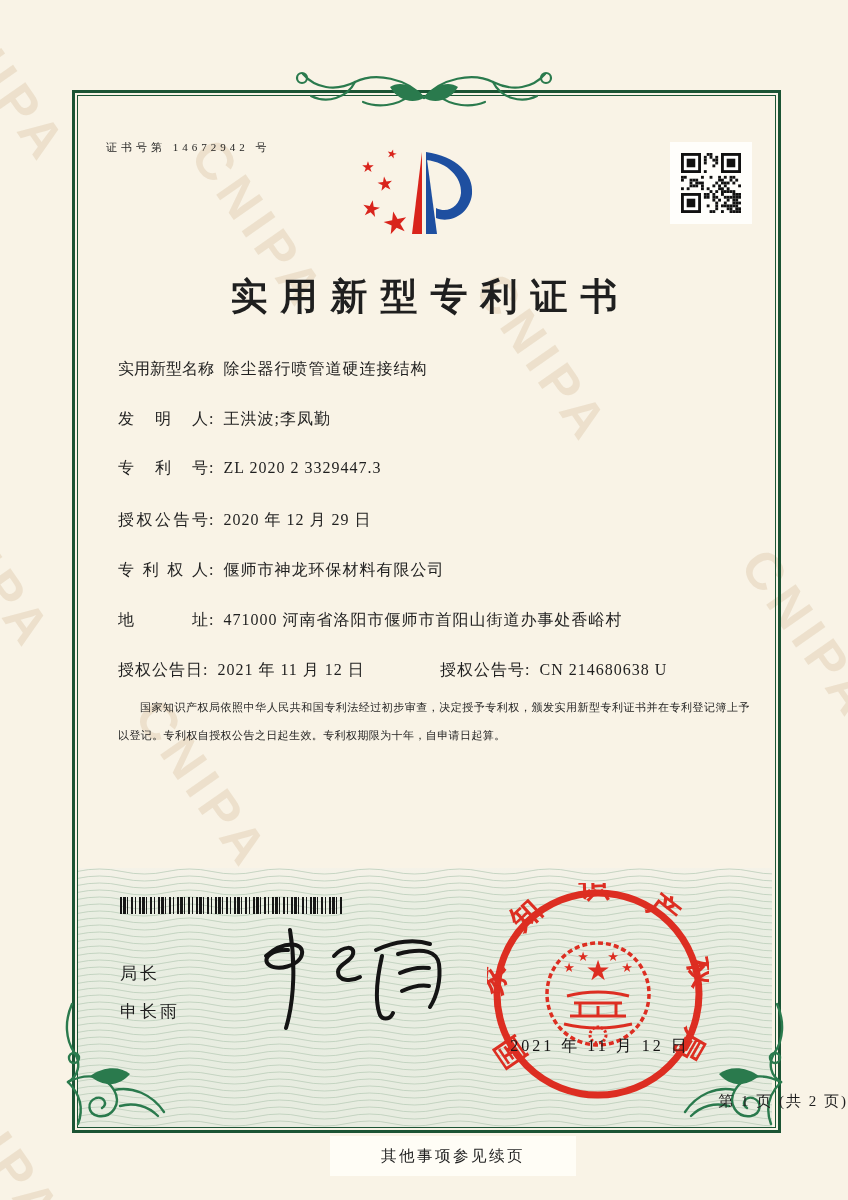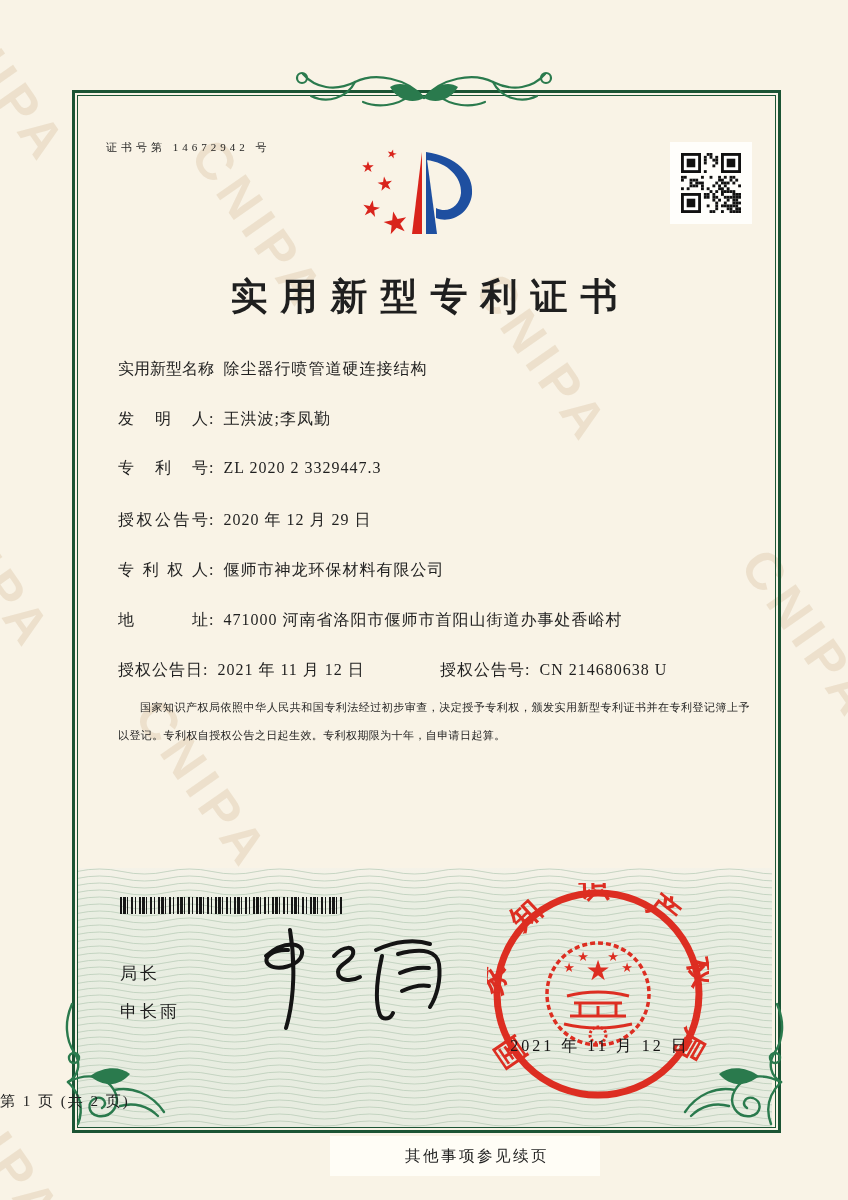"第 1 页 (共 2" .pagefoot { text-align: left -> right }
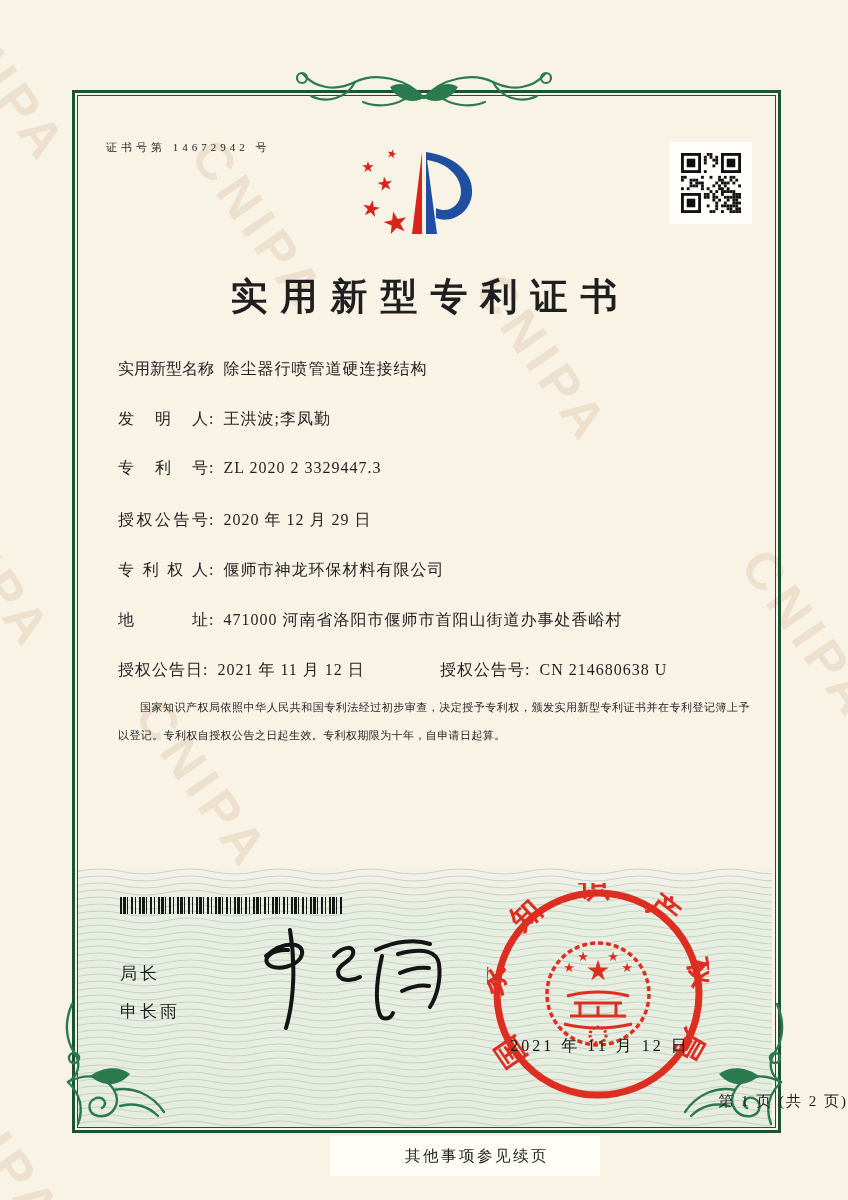"其他事项参见续页" .note { padding-left: 24px -> none }
